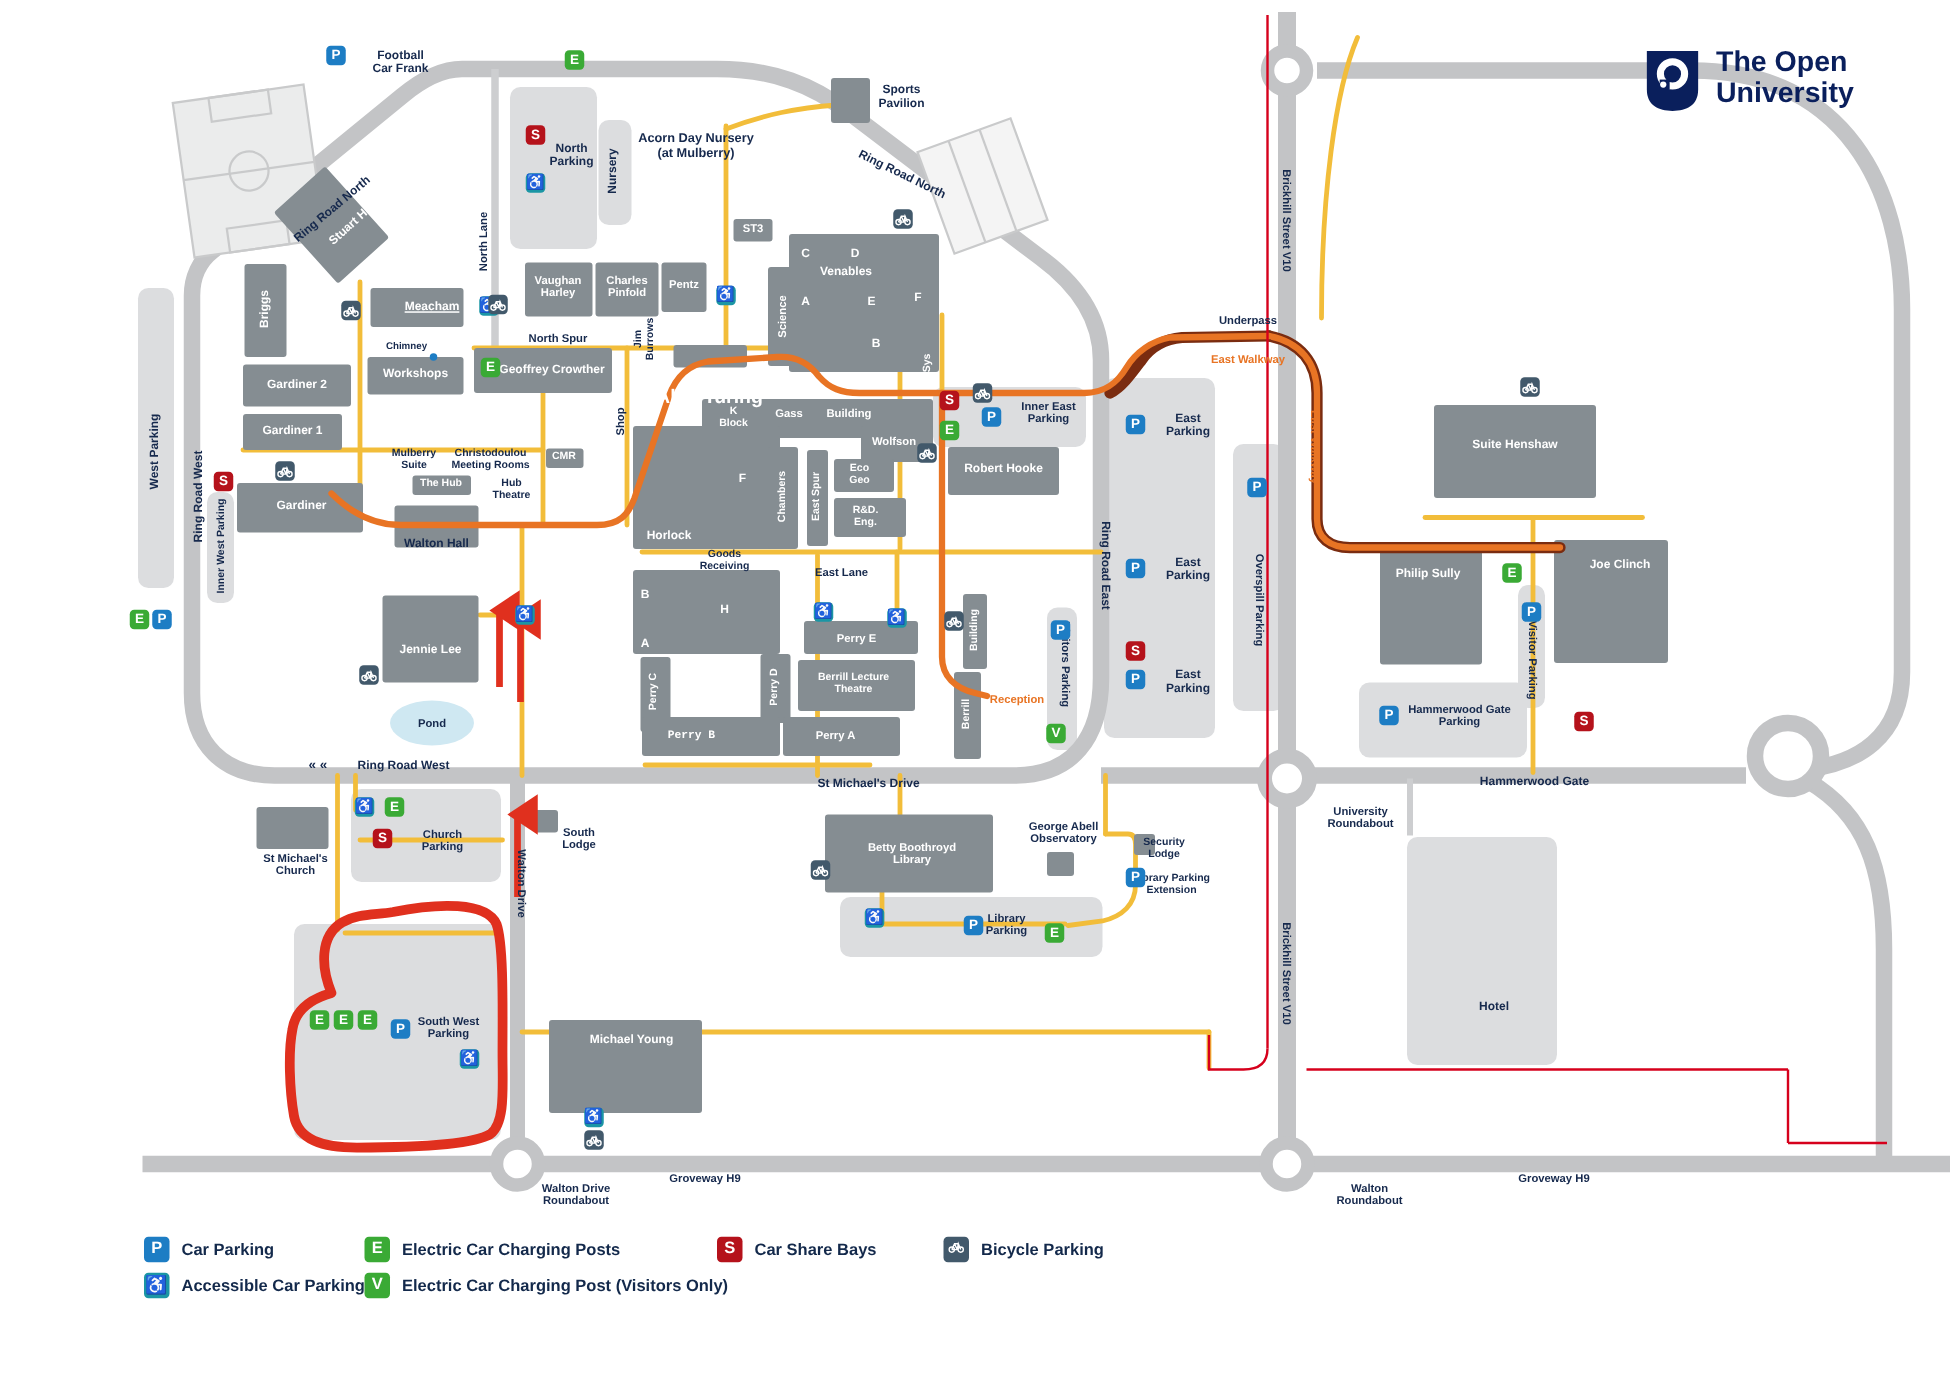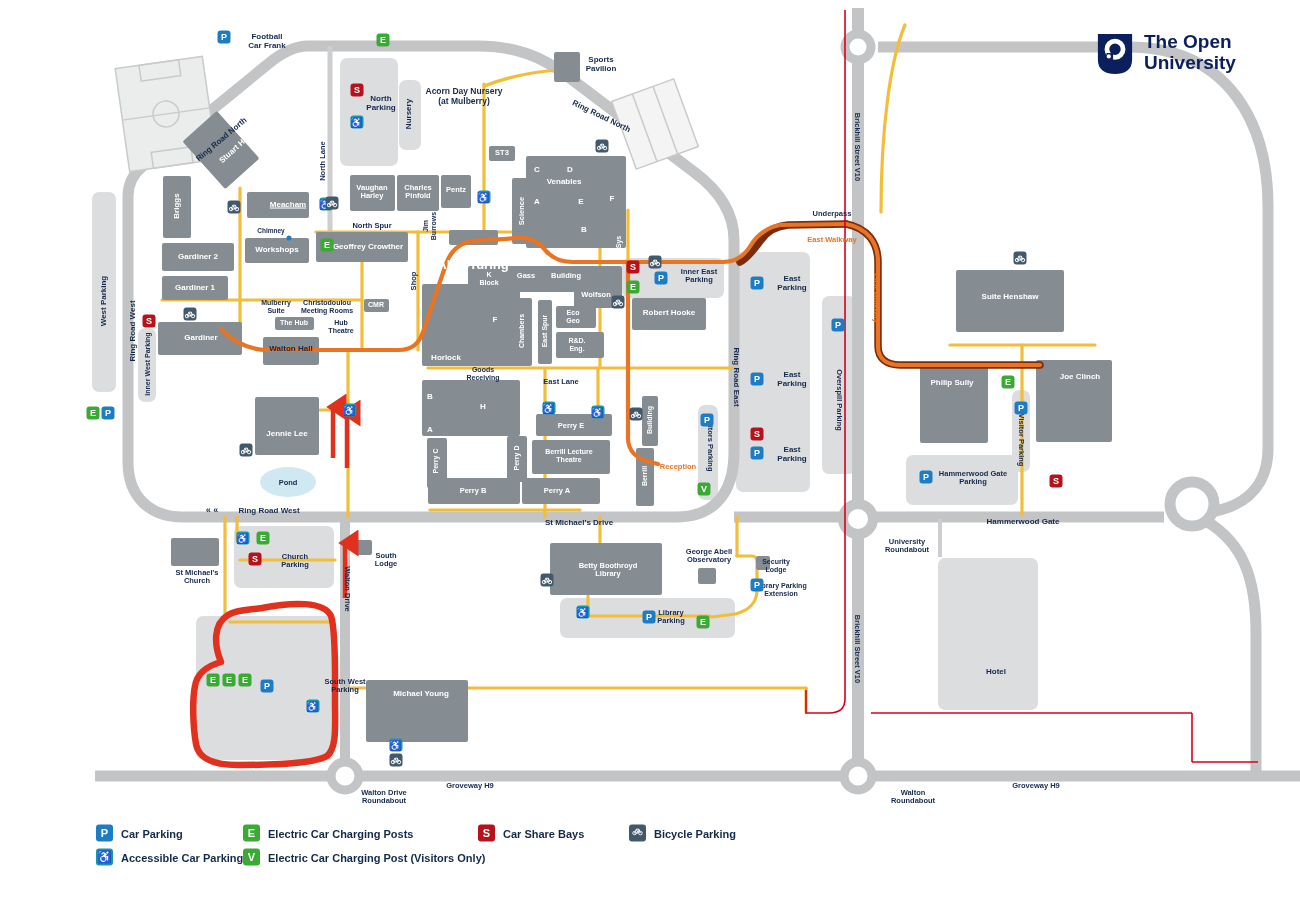"Walton Hall" div.lb { top: 349px -> 363px }
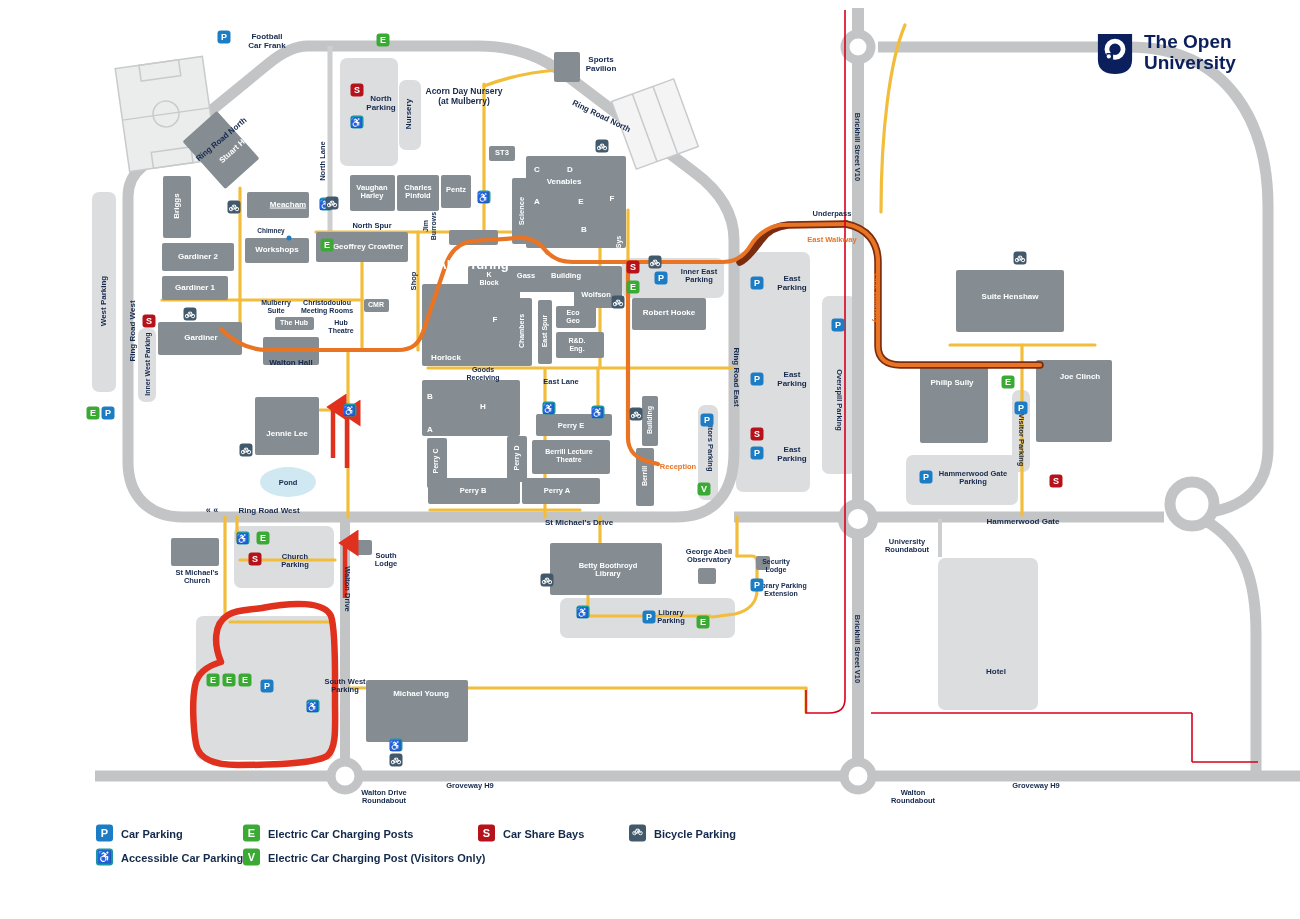"Perry B" div.lb { font-family: none -> Liberation Mono, monospace; left: 473px -> 461px }
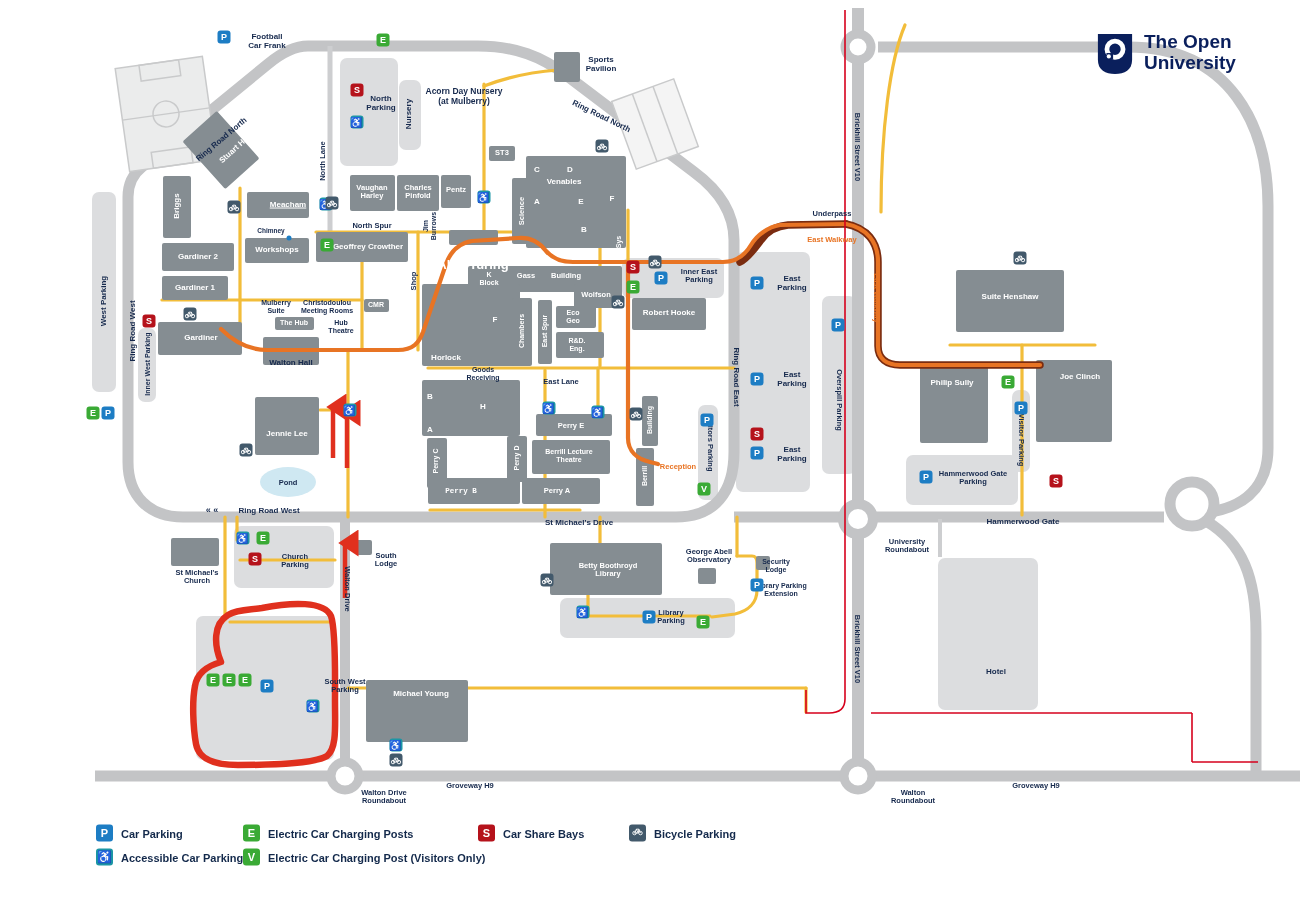"South West" div.lb { margin-left: 46px -> none }
